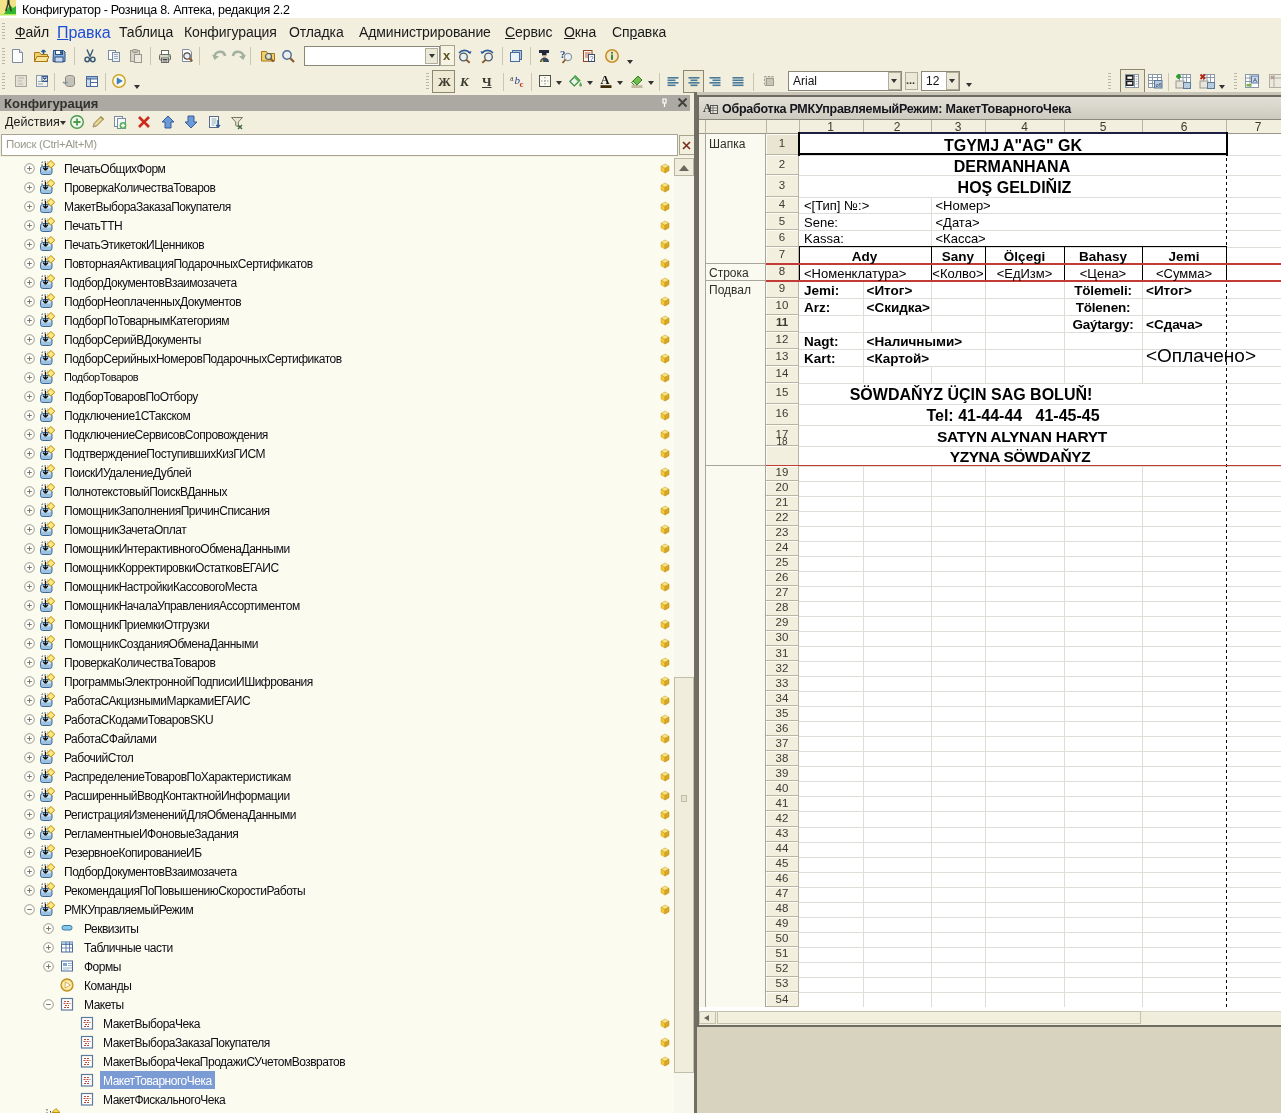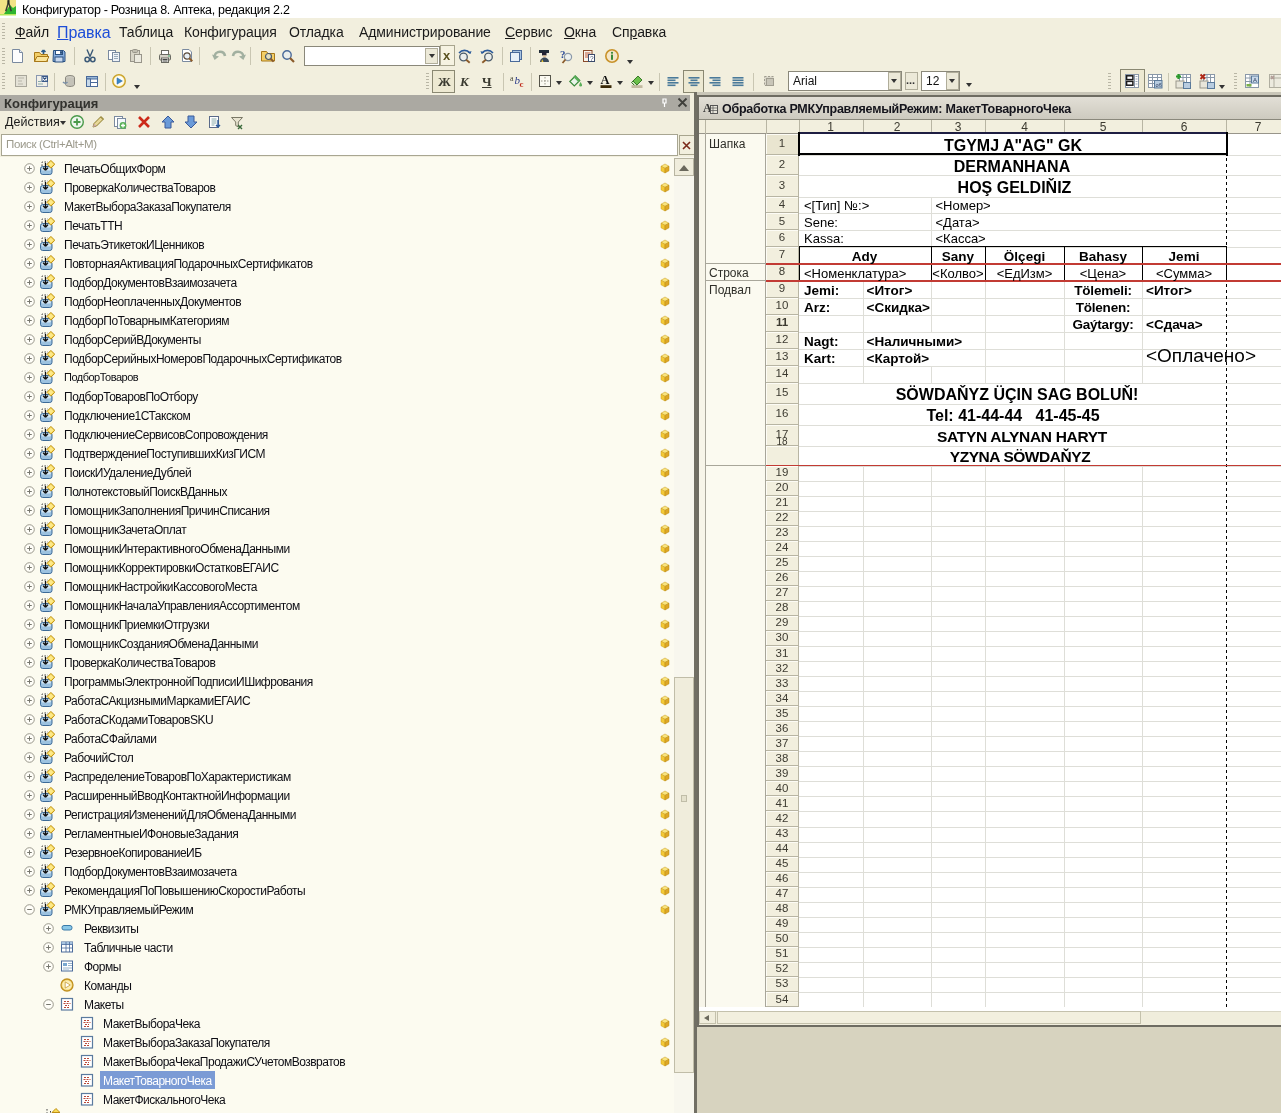"SÖWDAŇYZ ÜÇIN SAG BOLUŇ!" div.tx { left: 1017px -> 971px }
